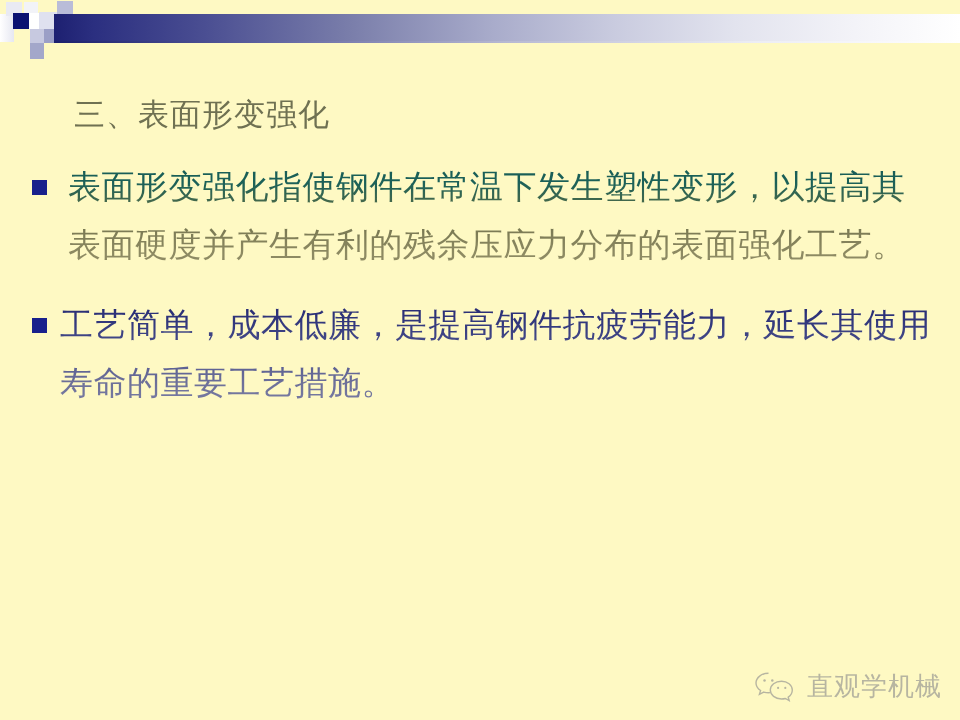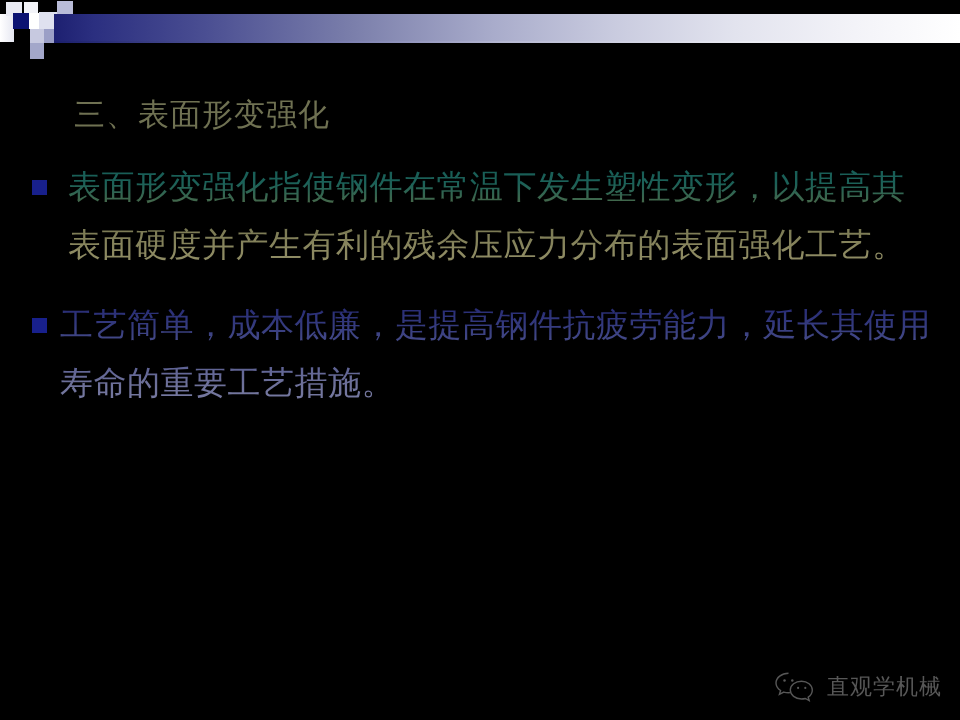"三、表面形变强化" .slide { background: #000000 -> #fef9c3 }
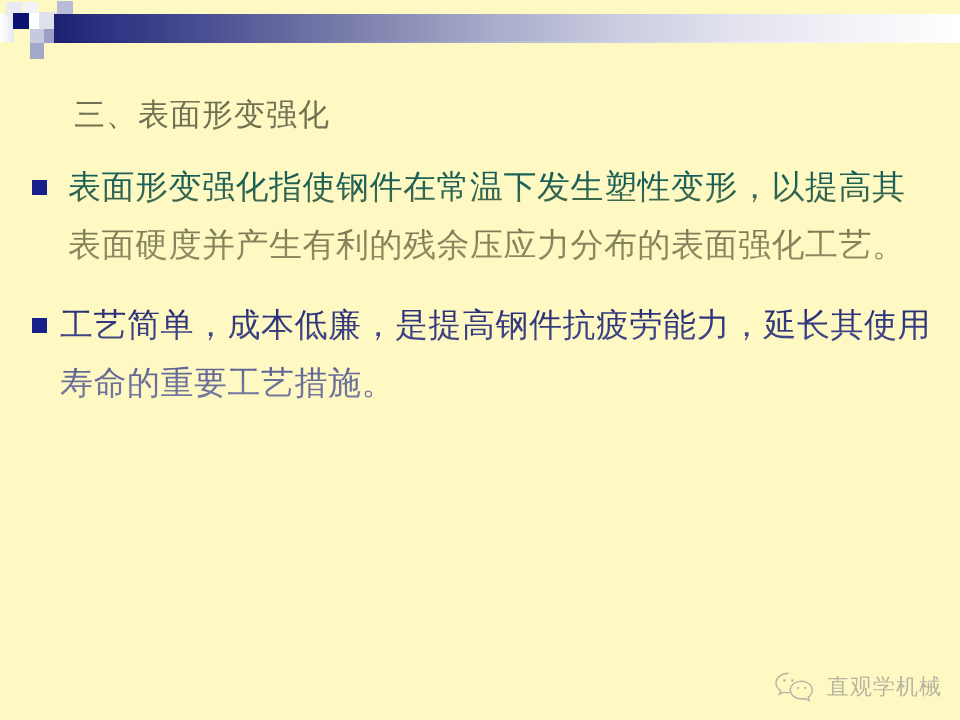"直观学机械" .watermark-label { font-size: 22px -> 26px }
